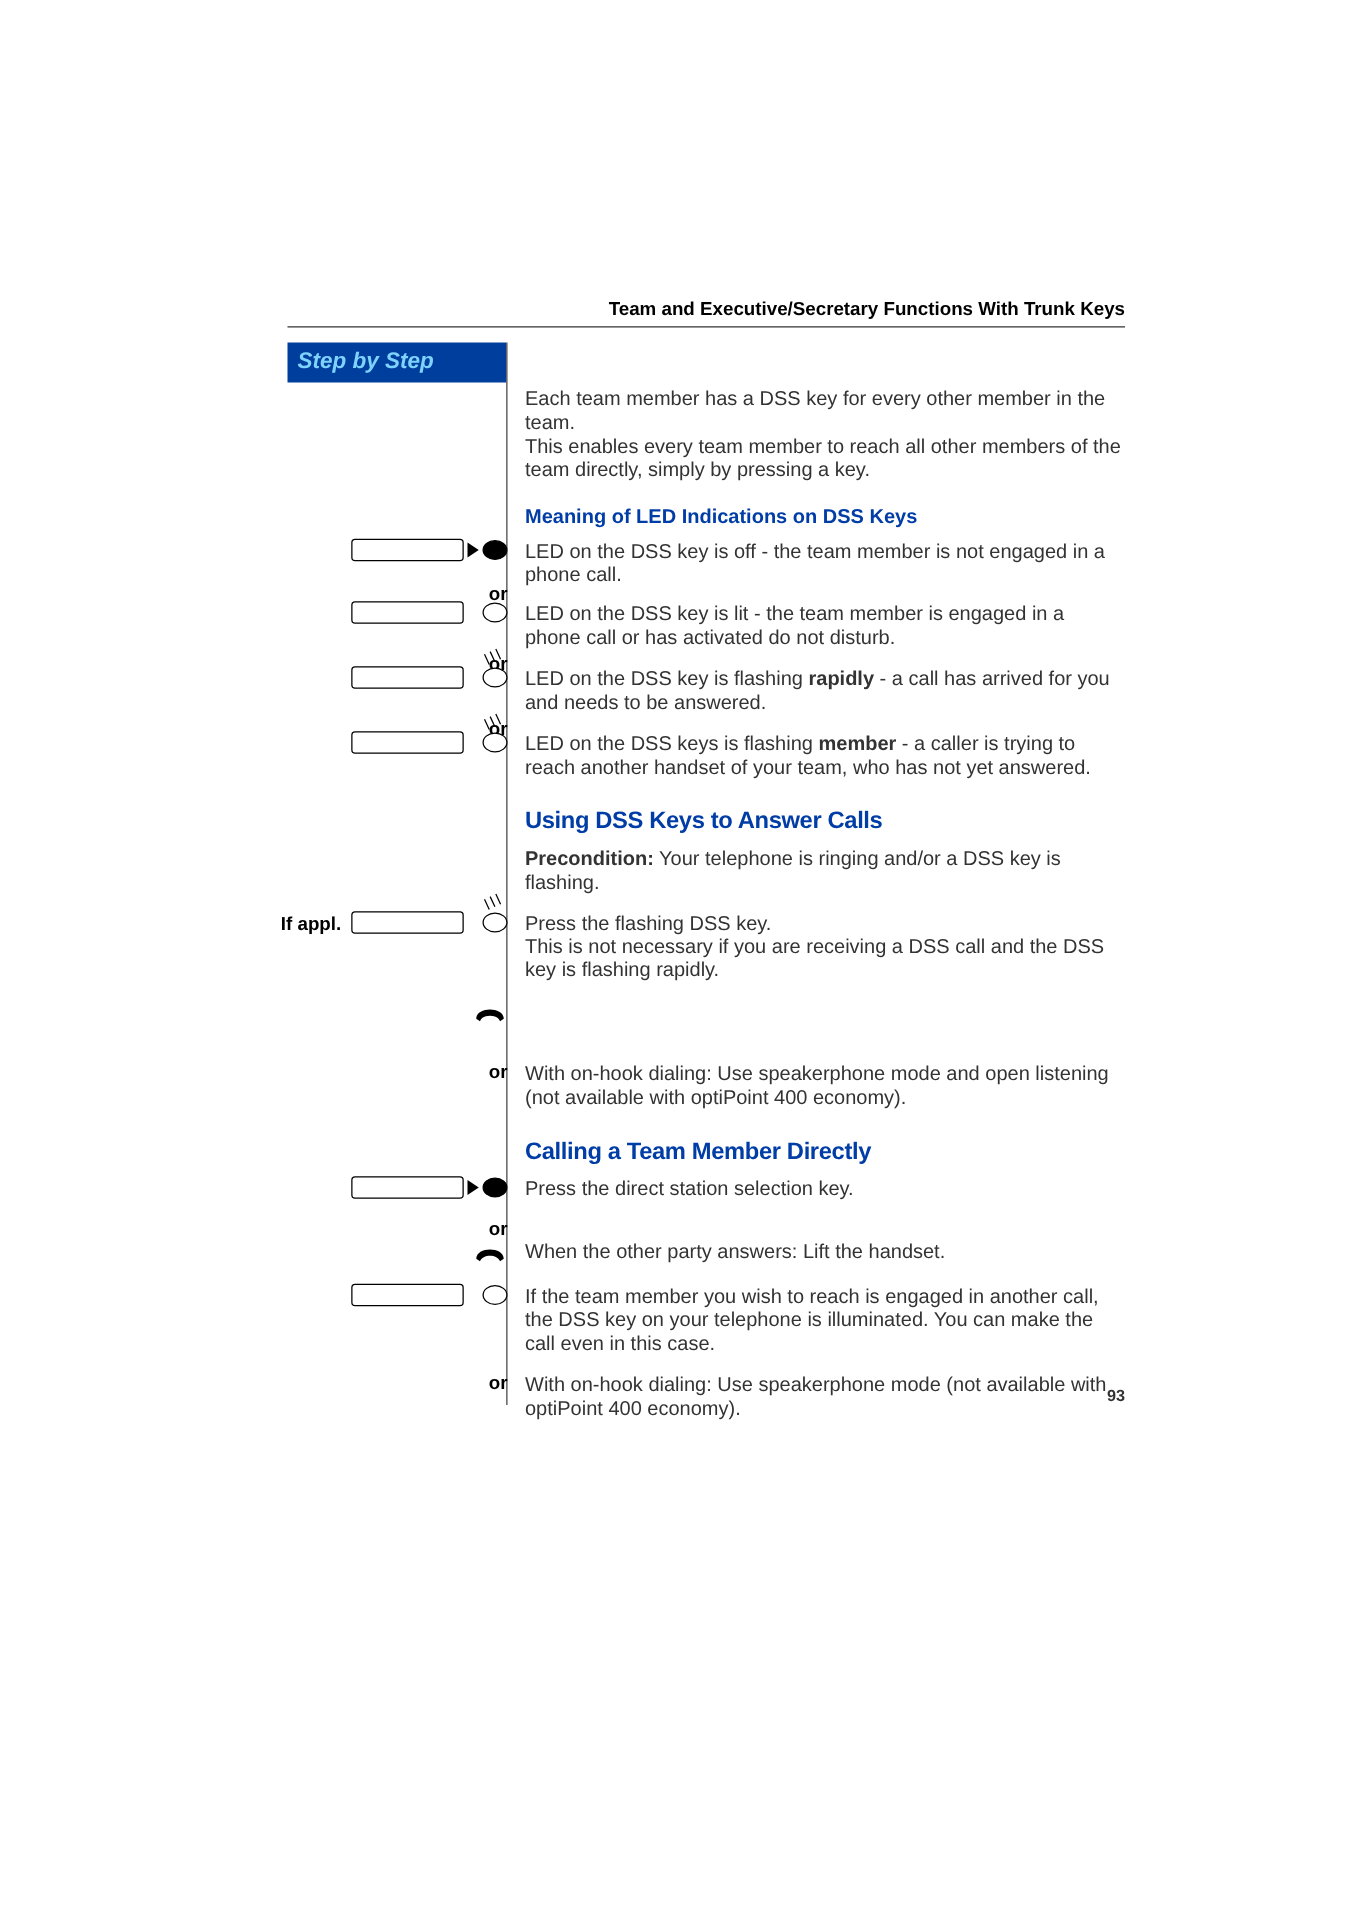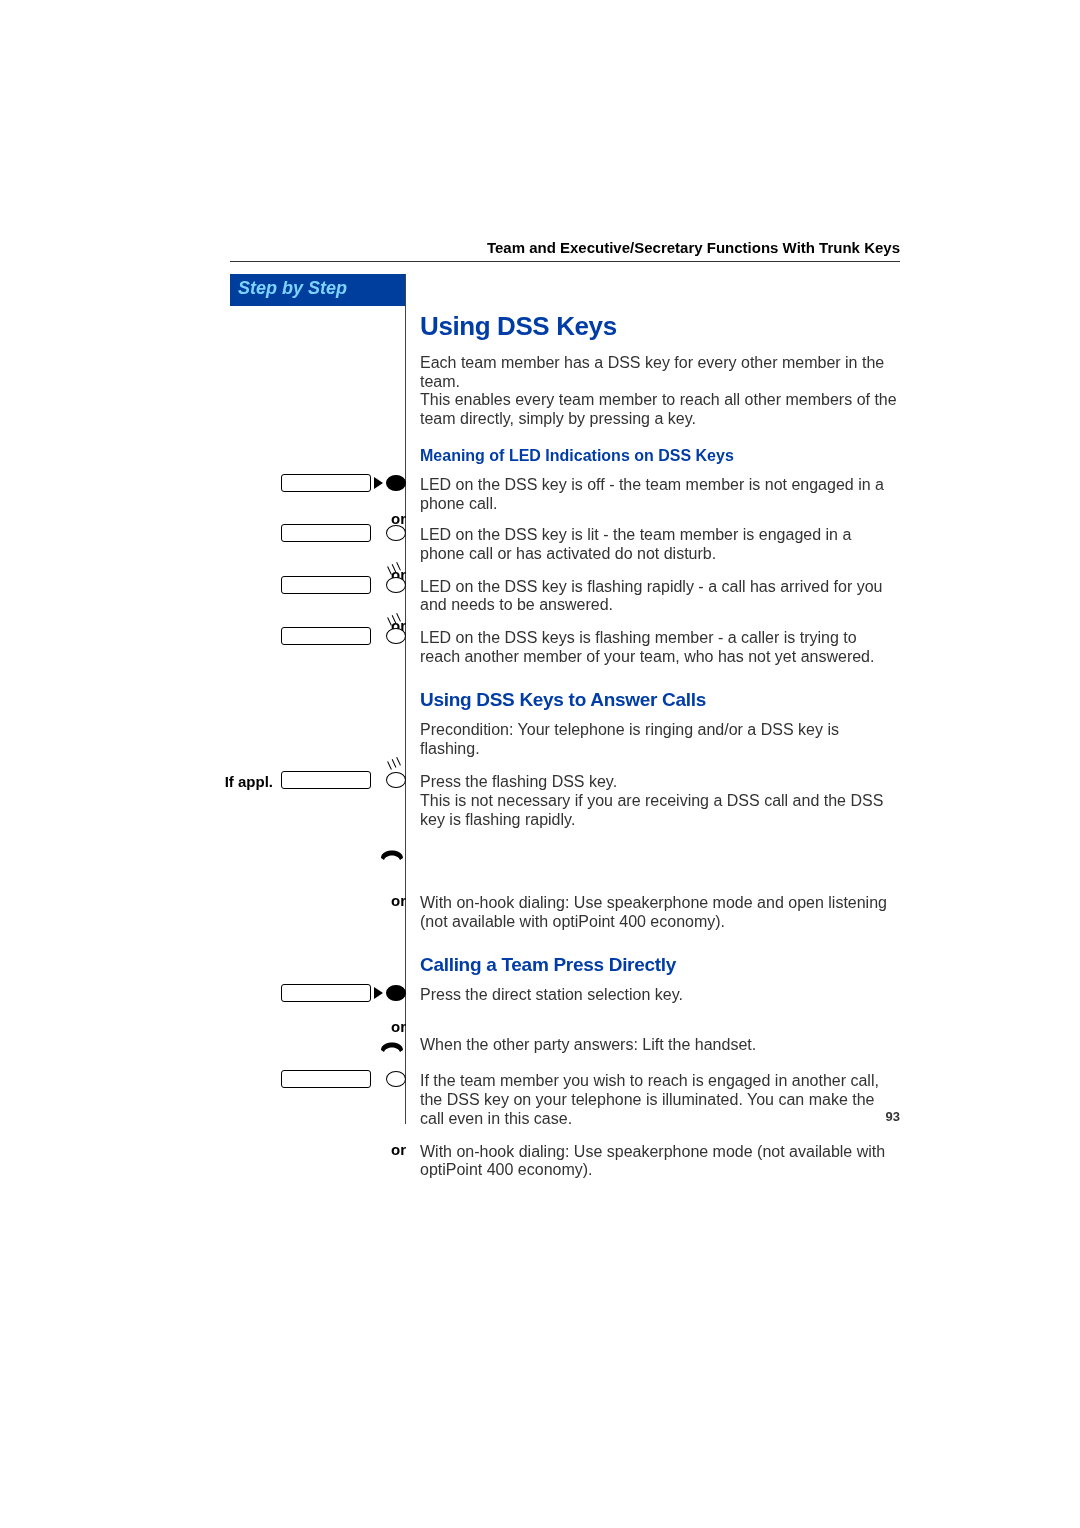"Using DSS Keys" div.h1 { html: <div>Using DSS Keys</div> -> none }
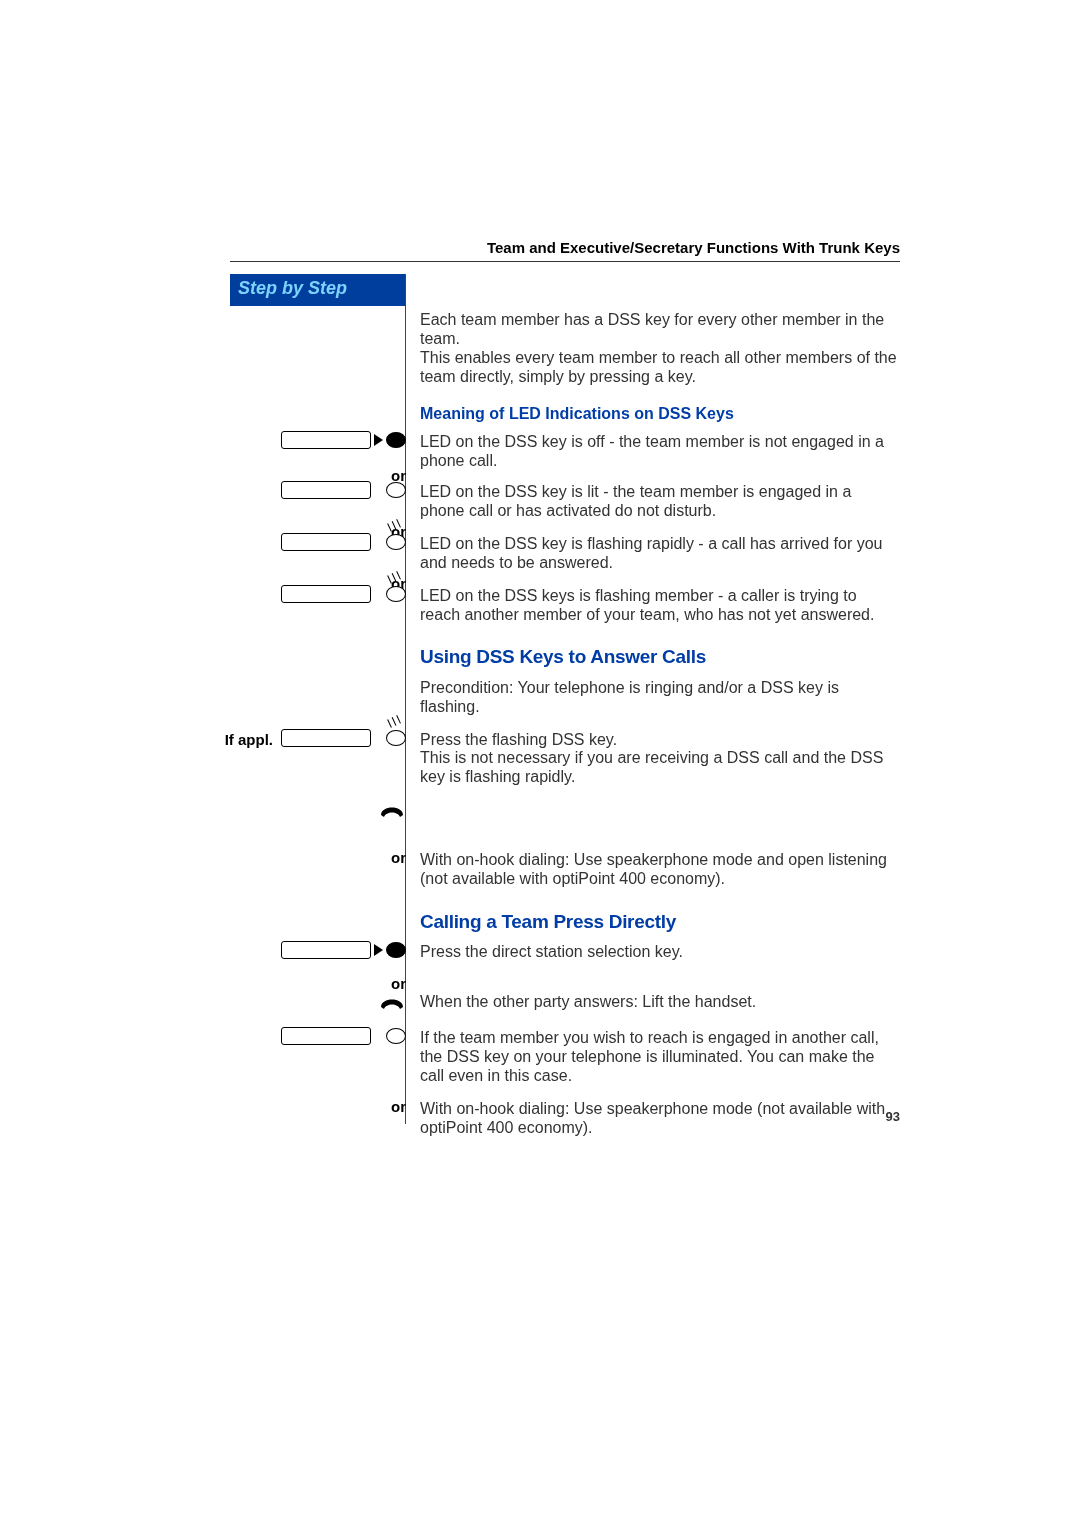"rapidly" .bold { font-weight: normal -> bold }
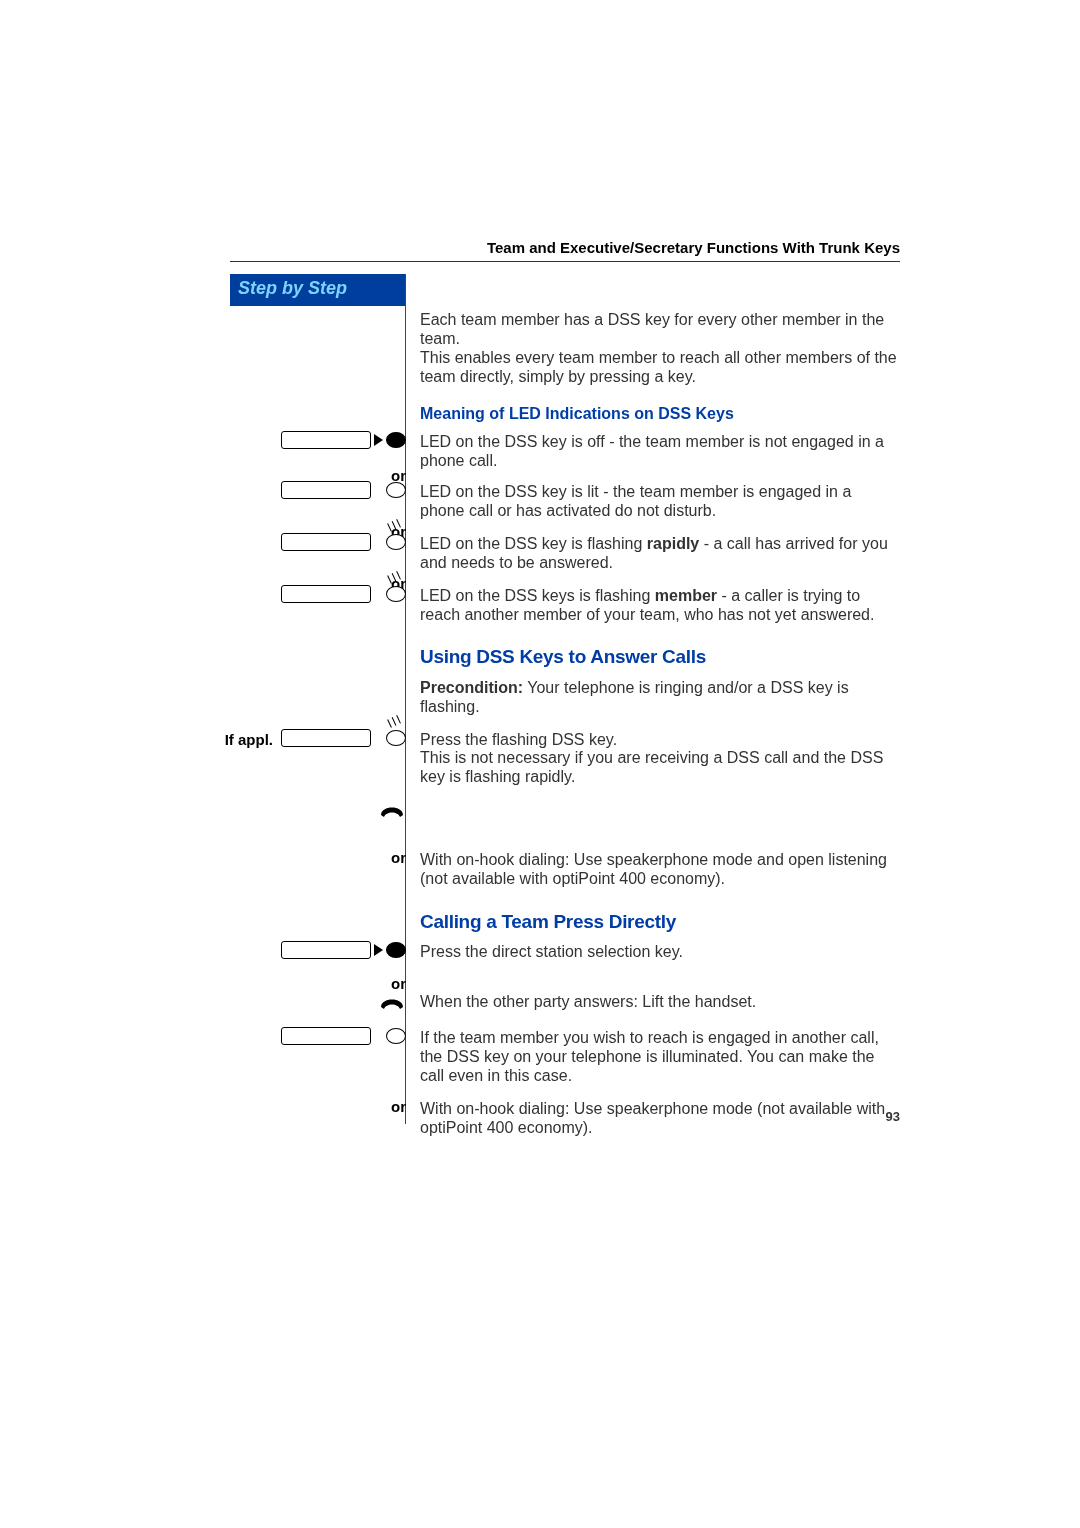"- a caller is trying" span { text: member -> handset }
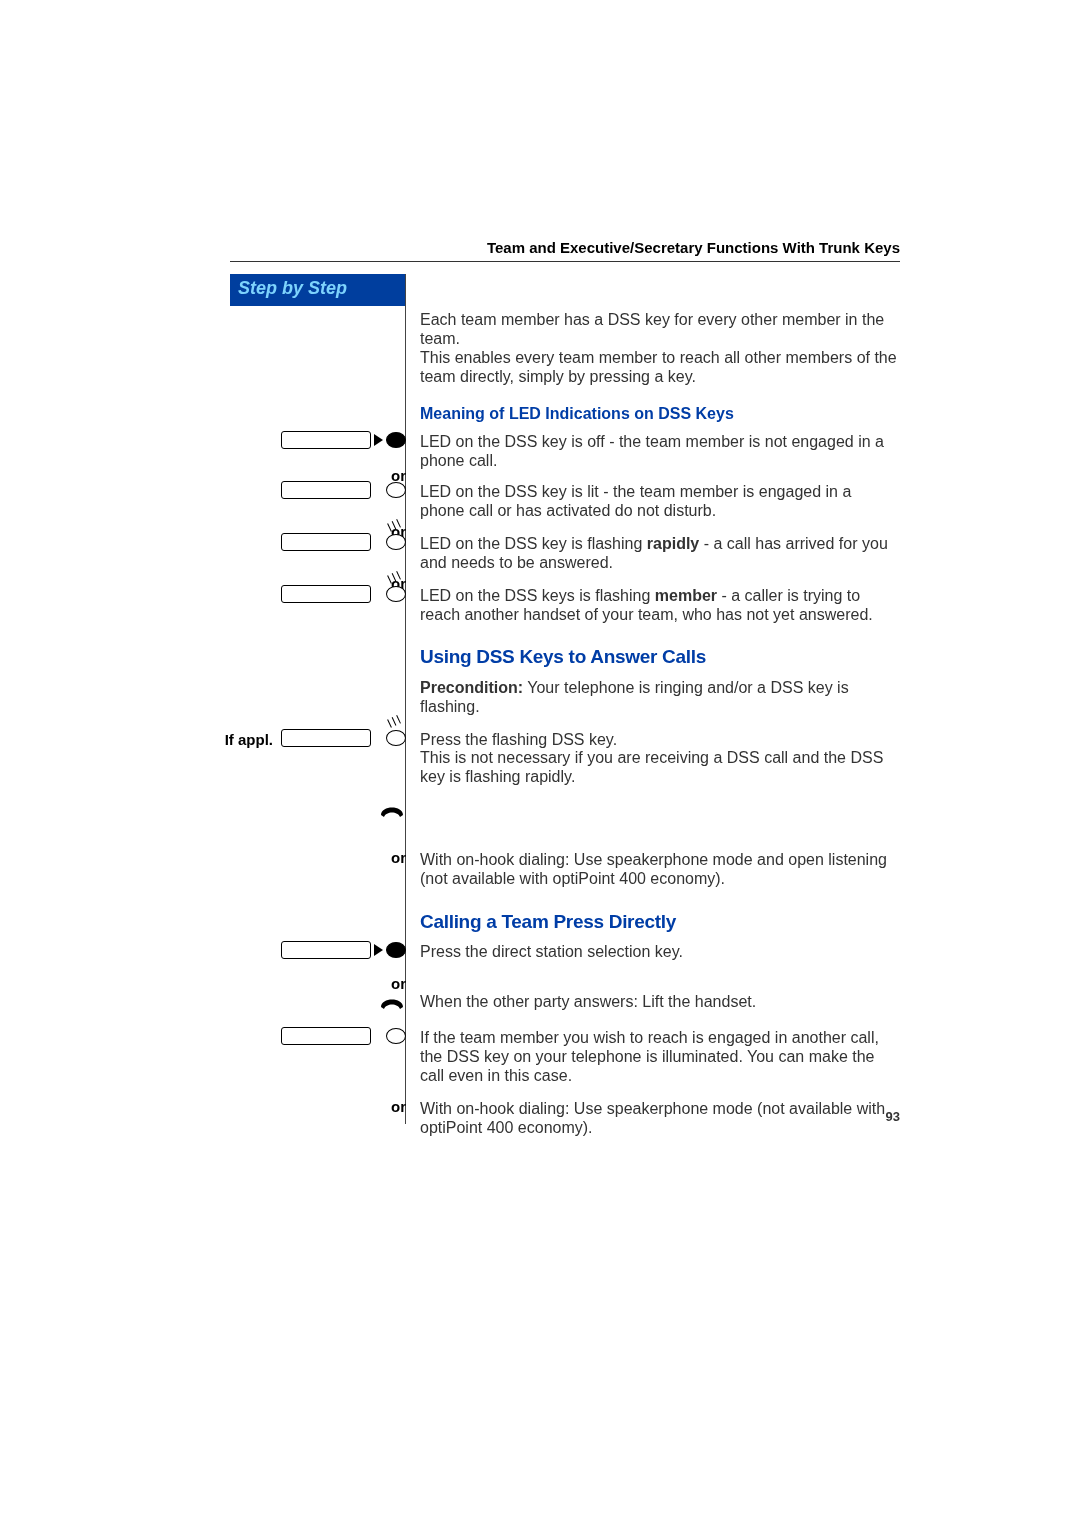"Calling a Team Press Directly" div.h2 { text: Press -> Member }
